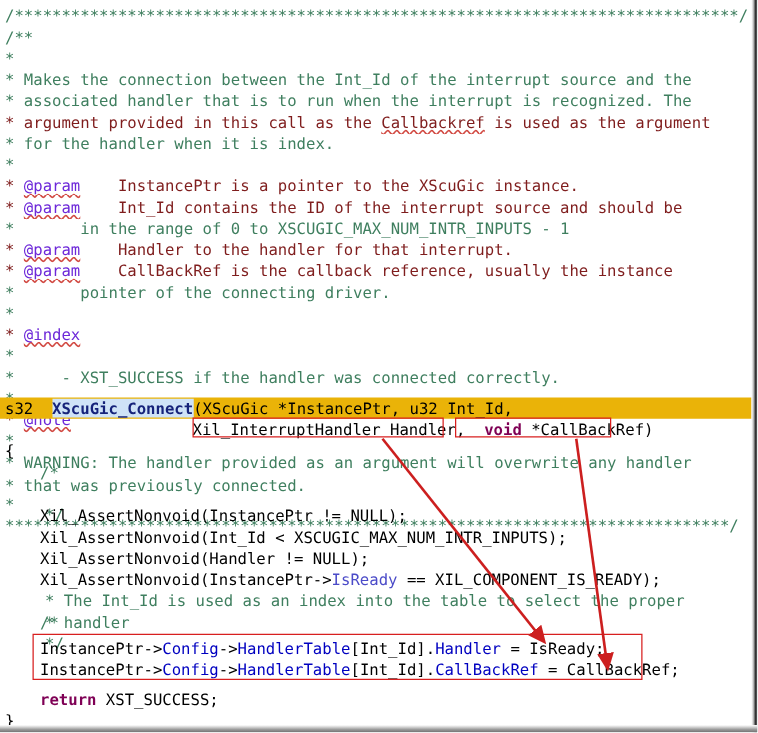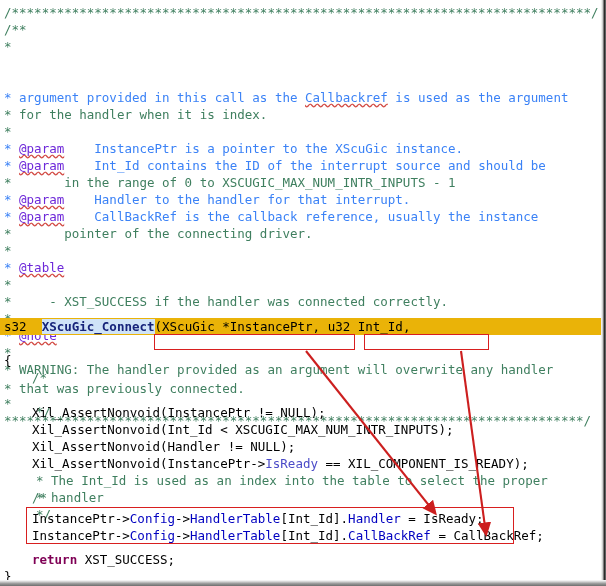"* Makes the connection between" div.ln { html: none -> <div>* Makes the connection between the Int_Id of the interrupt source and the</div> }
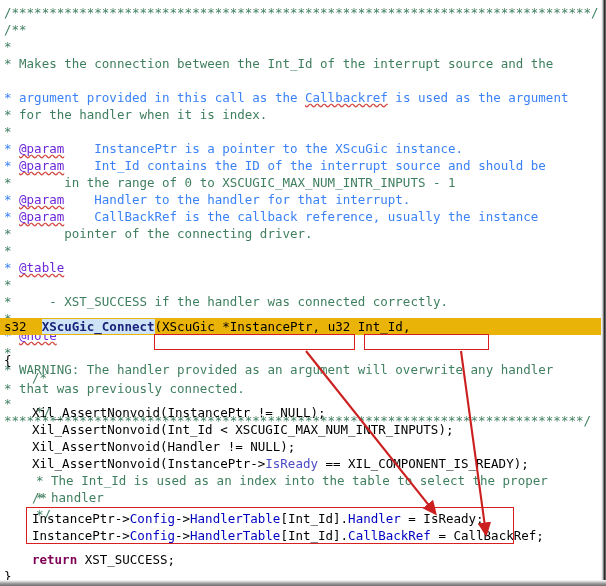"* associated handler that is" div.ln { html: none -> <div>* associated handler that is to run when the interrupt is recognized. The</div> }
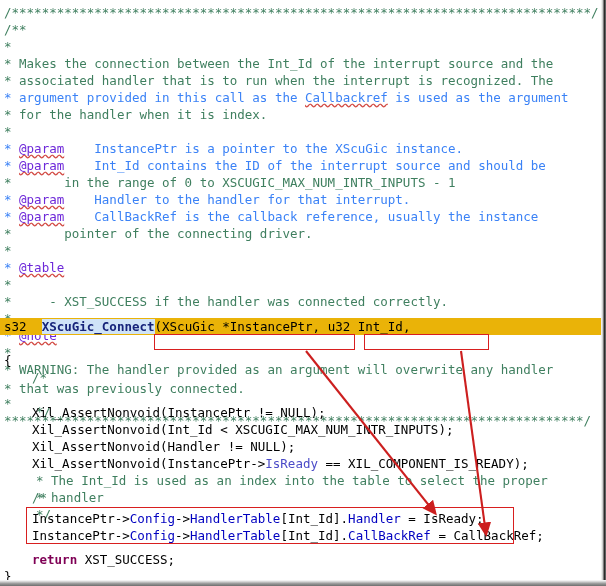"* argument provided in this" .tok-cmt { color: #3b82f6 -> #7f1d1d }
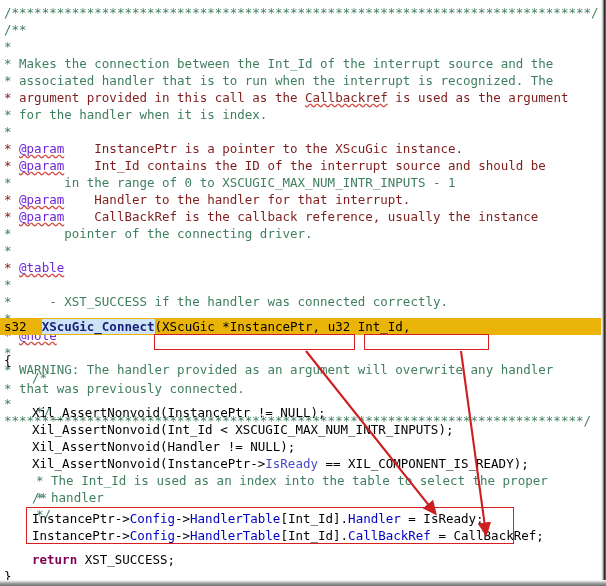"@table" span.tok-tag { text: @table -> @index }
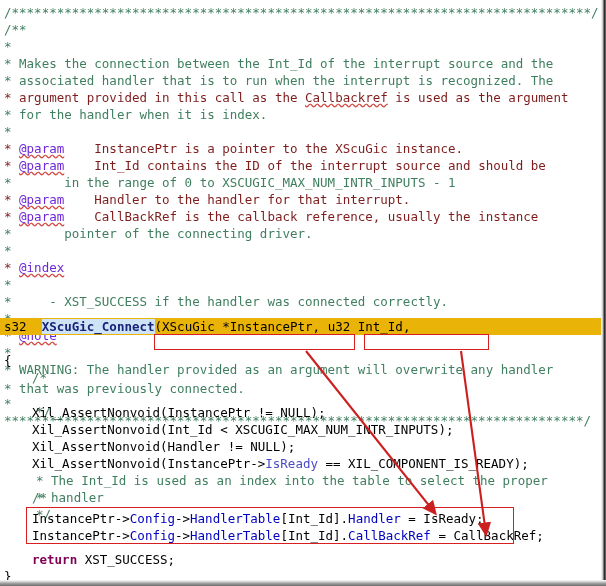"Xil_InterruptHandler Handler, void" div.ln { html: none -> <div><span>Xil_InterruptHandler</span><span> </span><span>Handler</span><span>,</span><span> </span><span>void</span><span> *CallBackRef</span><span>)</span></div> }
